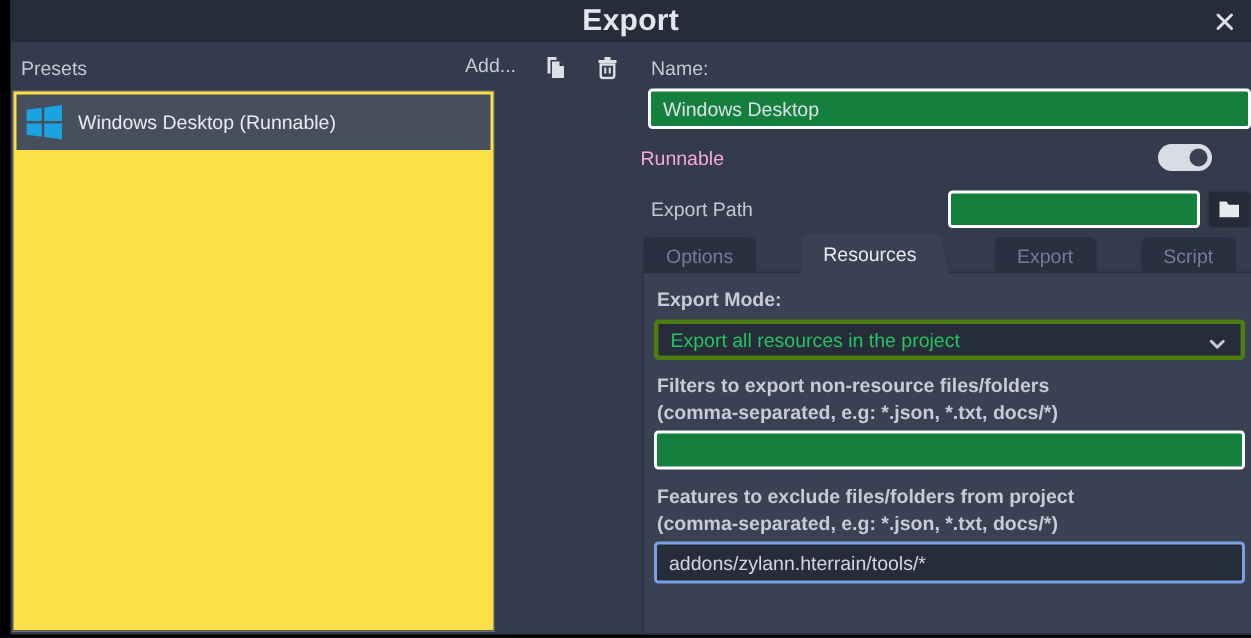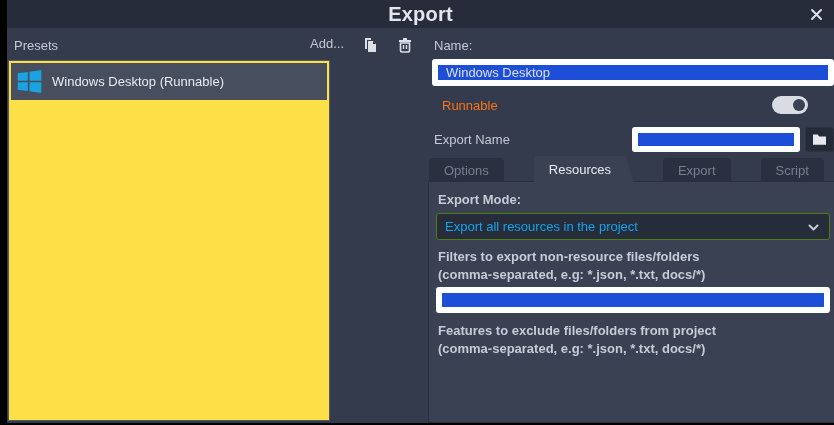"Windows Desktop" .text-field { background: #1d4ed8 -> #15803d; border: 6px solid #ffffff -> 2px solid #ffffff }
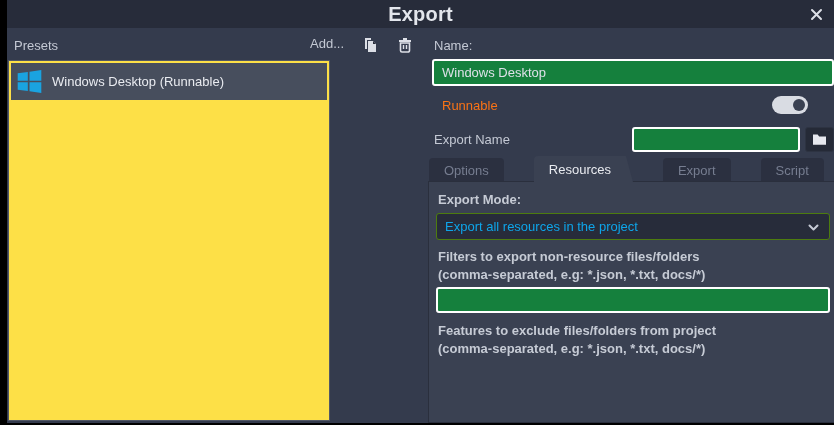"Runnable" .runnable-label { color: #f97316 -> #f9a8d4; left: 17px -> 2px }
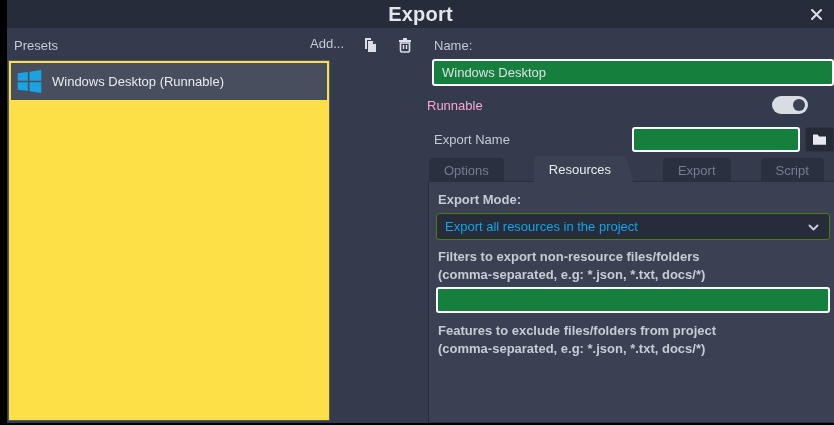"Export Name" span.field-label { text: Name -> Path }
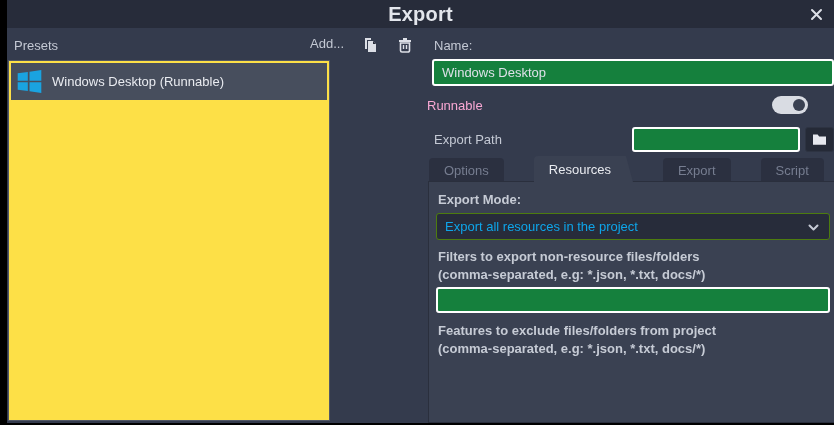"Export all resources in the" .dropdown { border: 1px solid #4d7c0f -> 3px solid #4d7c0f; color: #0ea5e9 -> #22c55e }
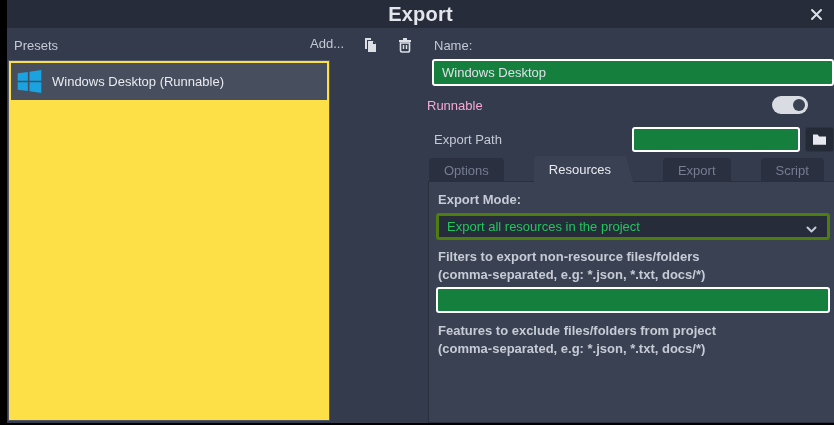"addons/zylann.hterrain/tools/*" input.text-field { html: none -> <input> }
